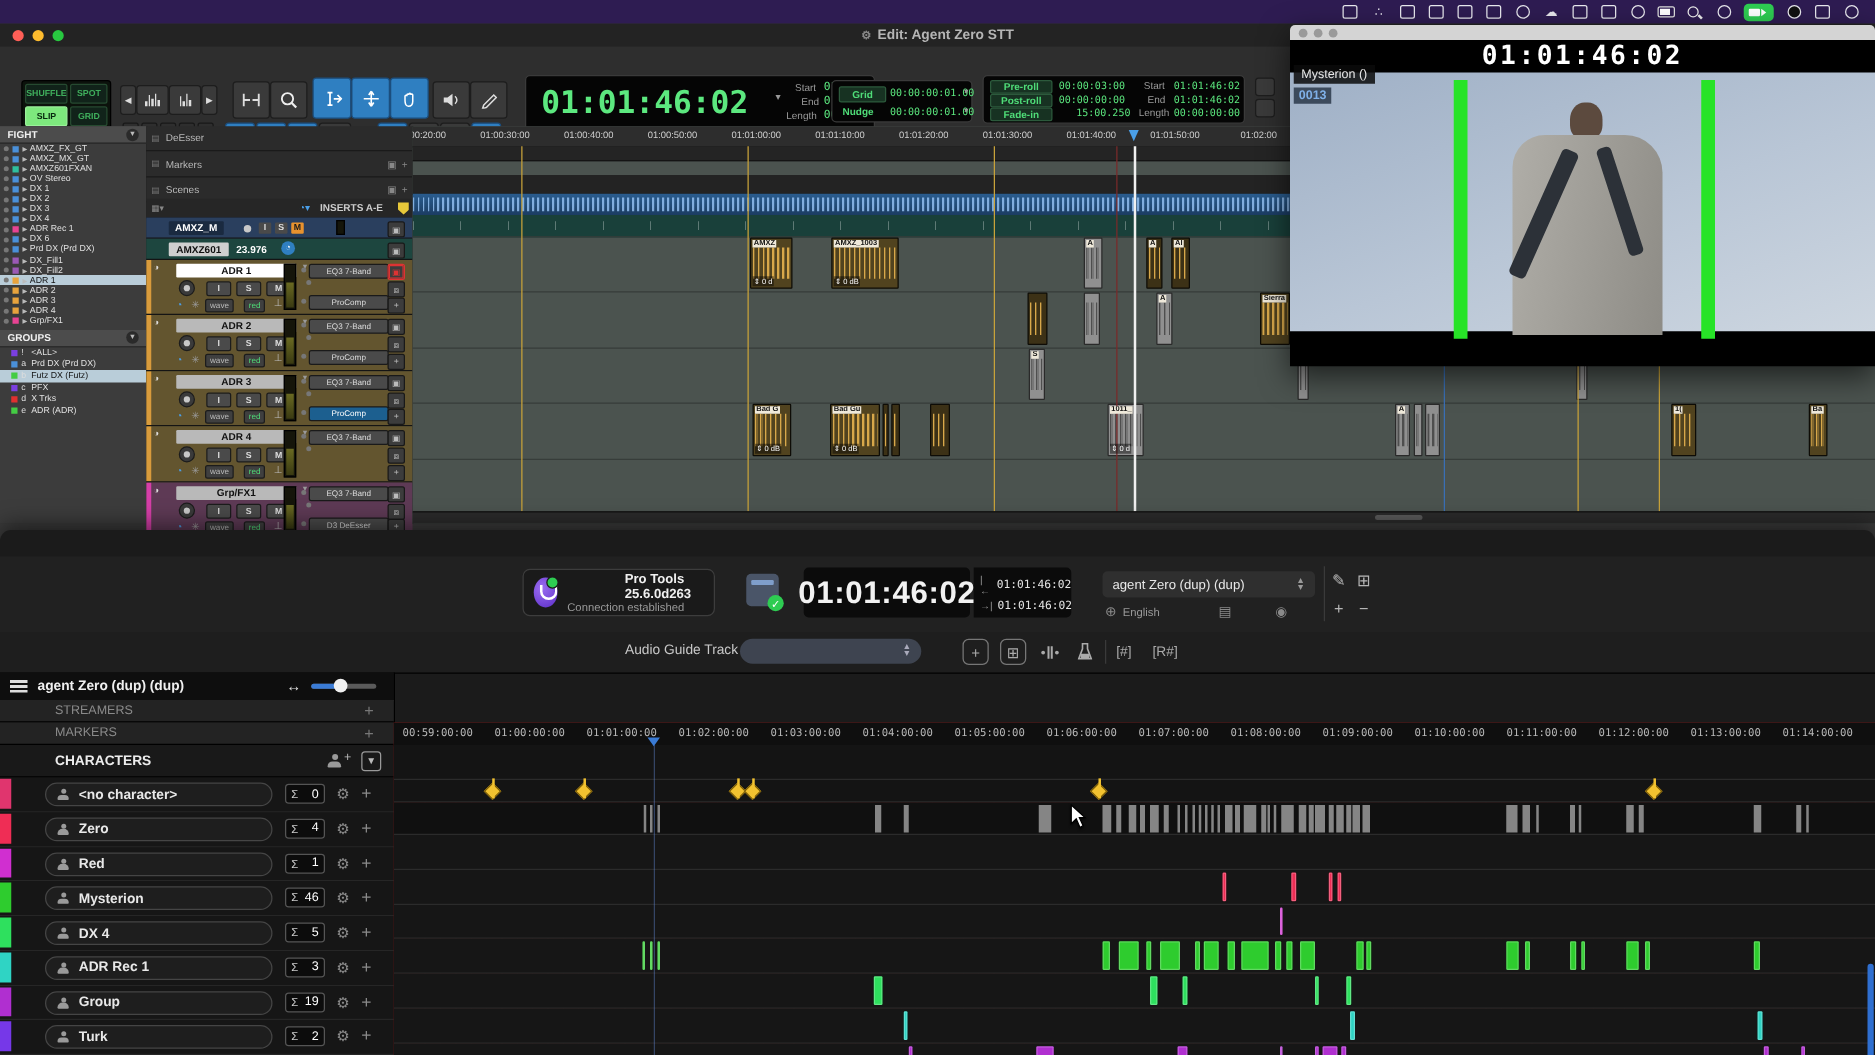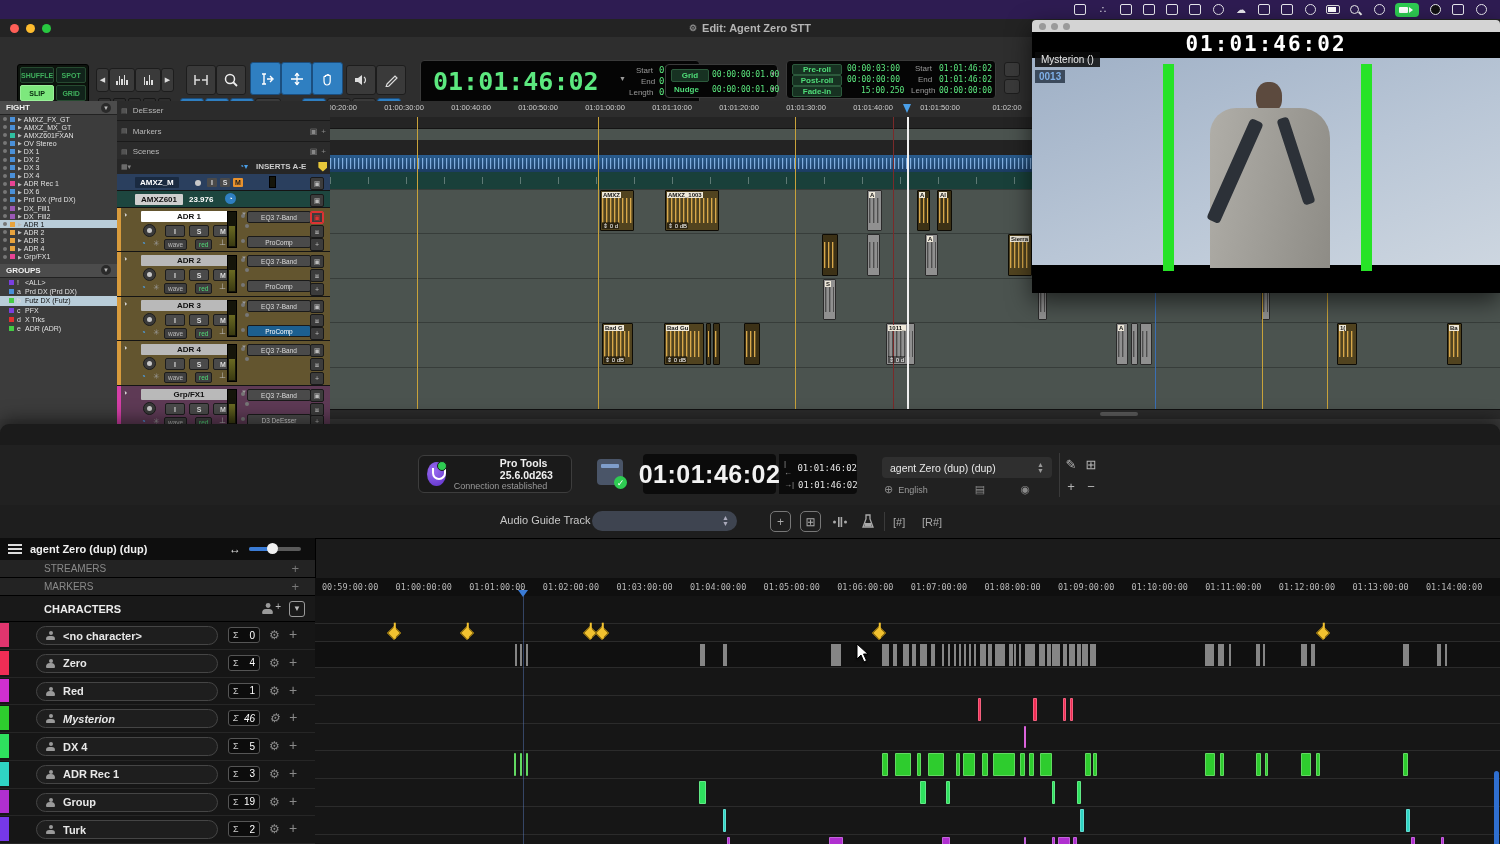"Mysterion" div.crow { font-style: italic -> none }
